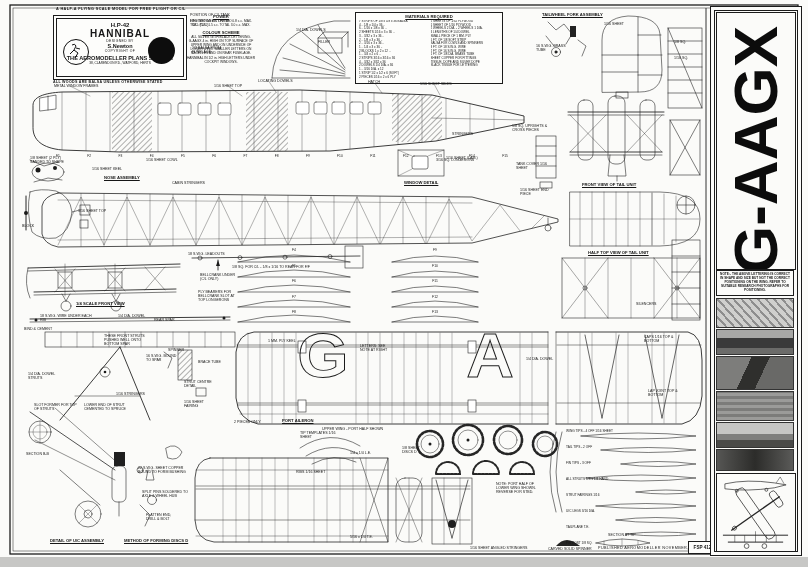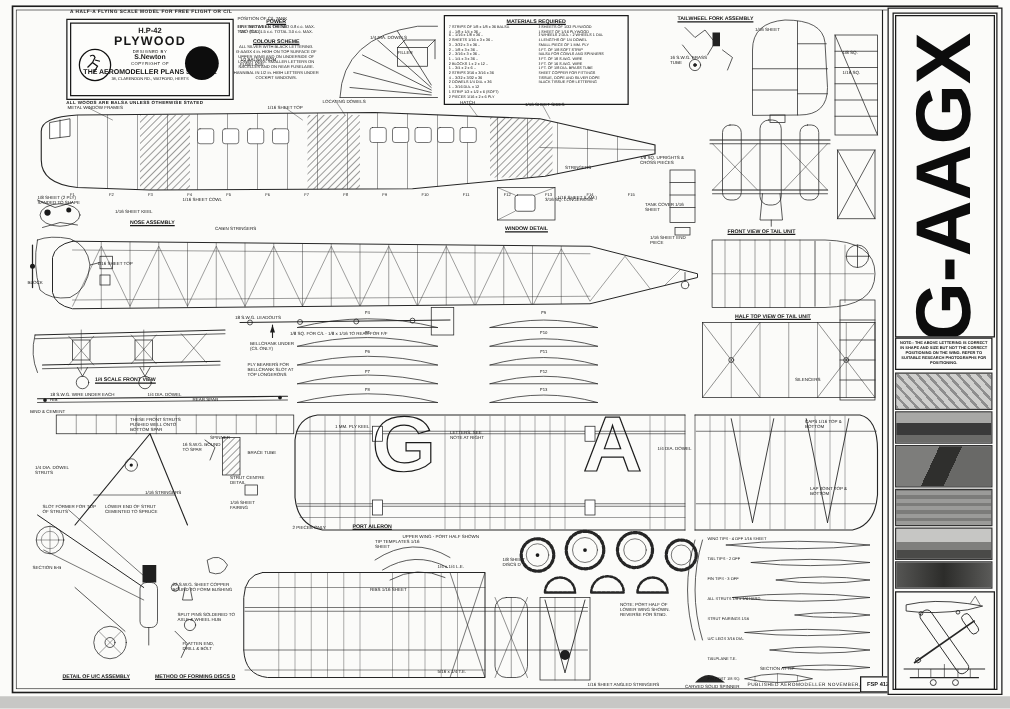"PLYWOOD" div.tb-name { text: PLYWOOD -> HANNIBAL }
